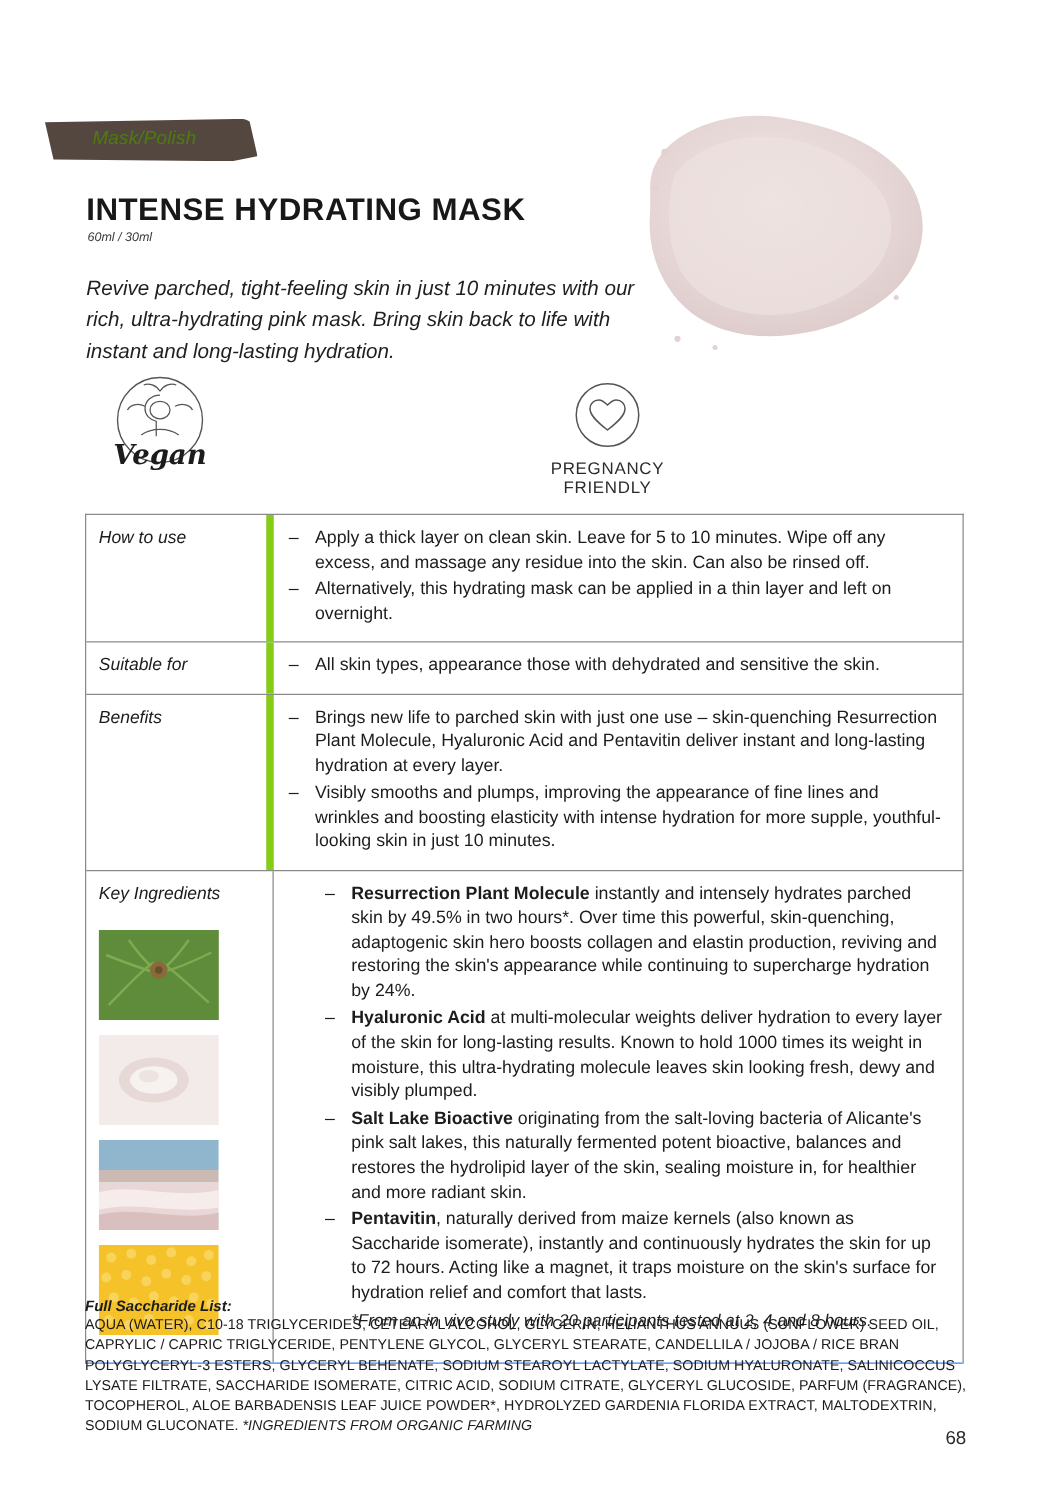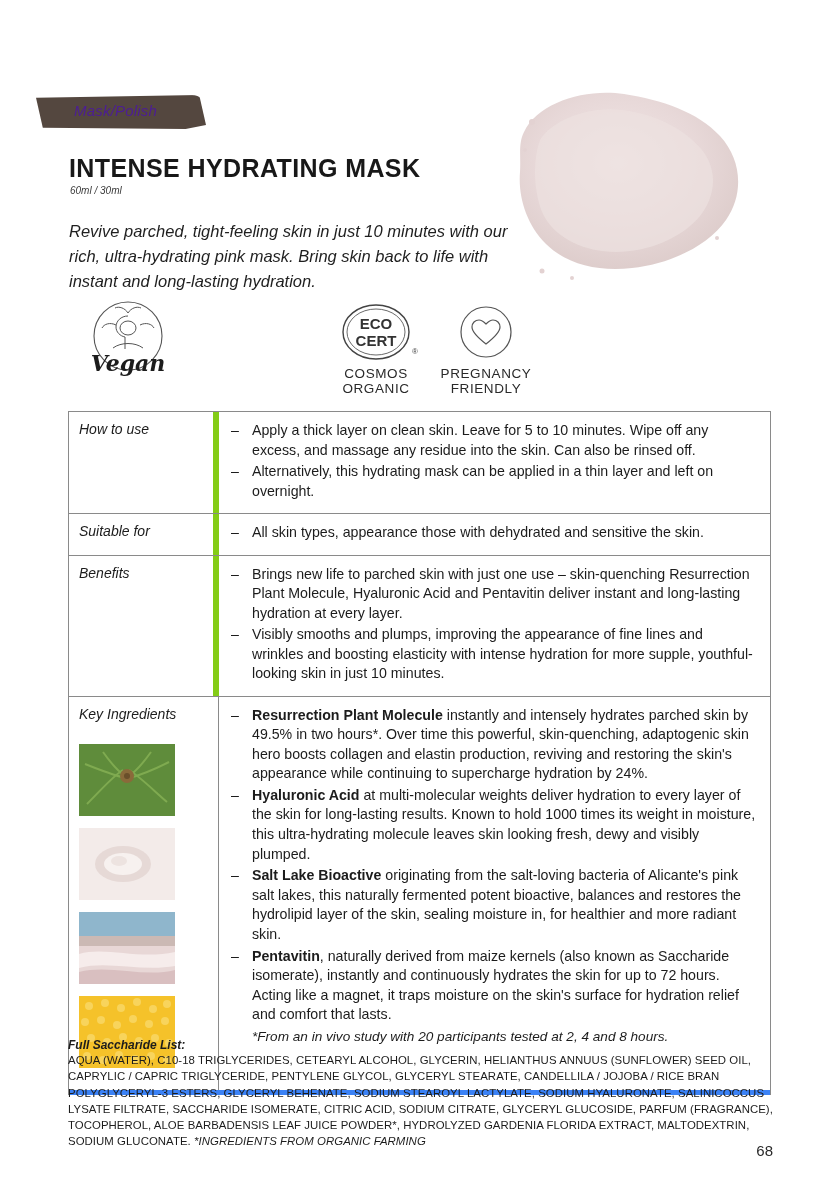"Mask/Polish" .tag-label { color: #4c1d95 -> #4d7c0f }
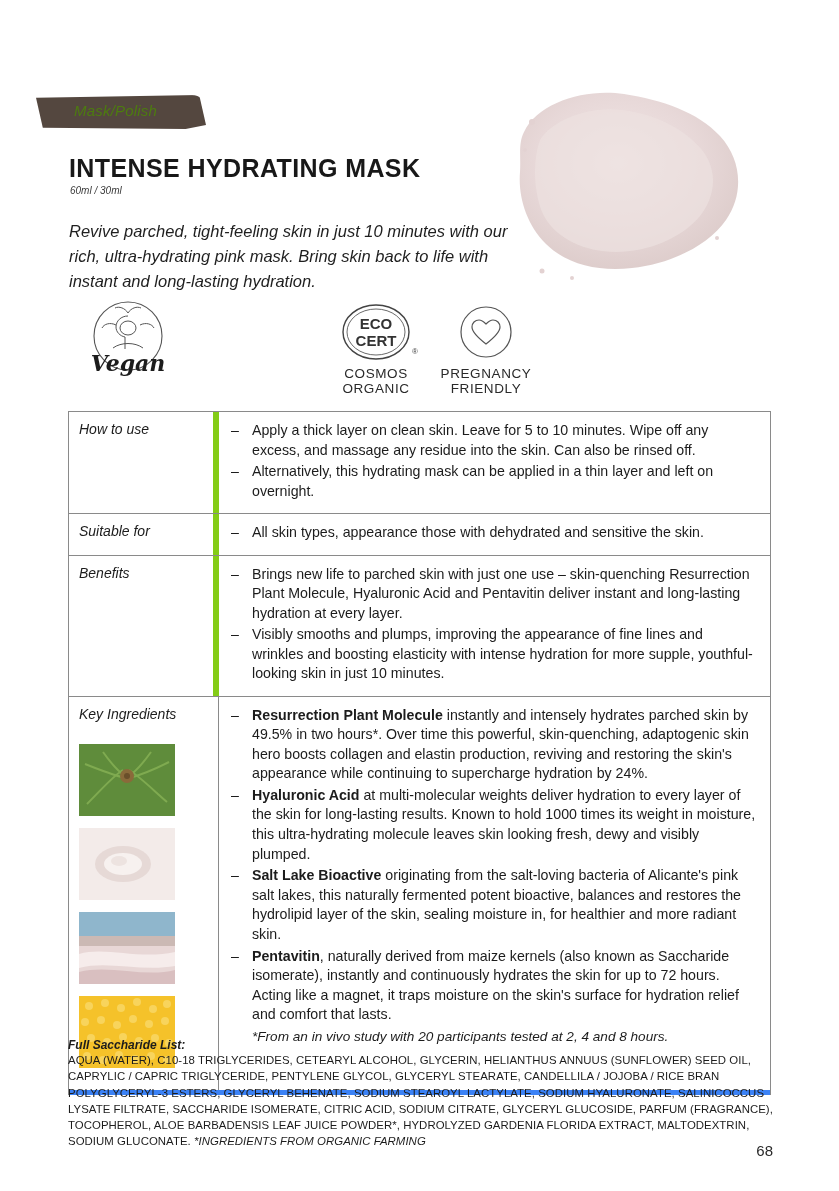"ECO" div.badge { html: <div> <svg> <ellipse></ellipse> <ellipse></ellipse> <text>ECO</text> <text>CERT</text> <text>®</text> </svg> <div>COSMOS</div> <div>ORGANIC</div> </div> -> none }
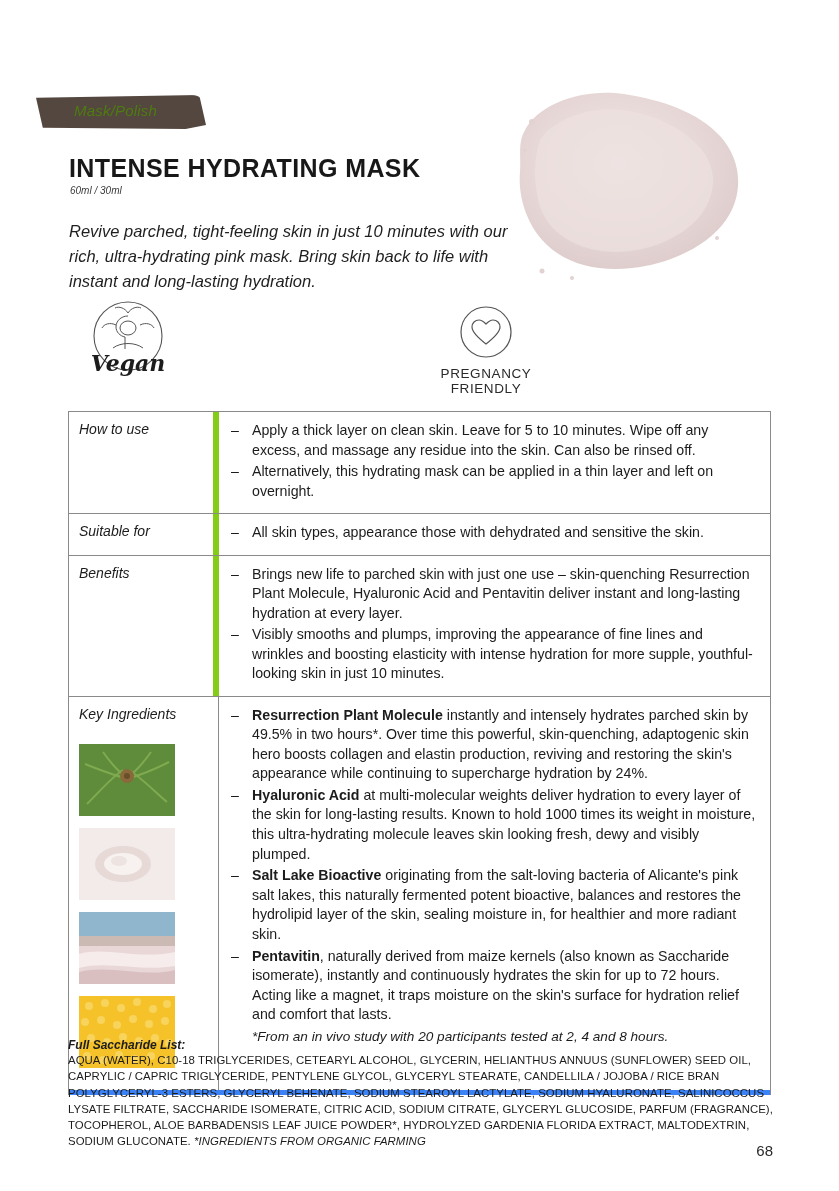"Key Ingredients" .row-key { border-bottom: 5px solid #3b82f6 -> 1px solid #3b82f6; gap: none -> 29px }
